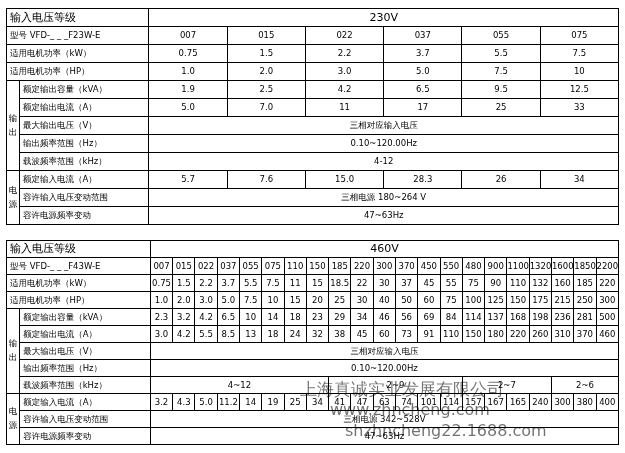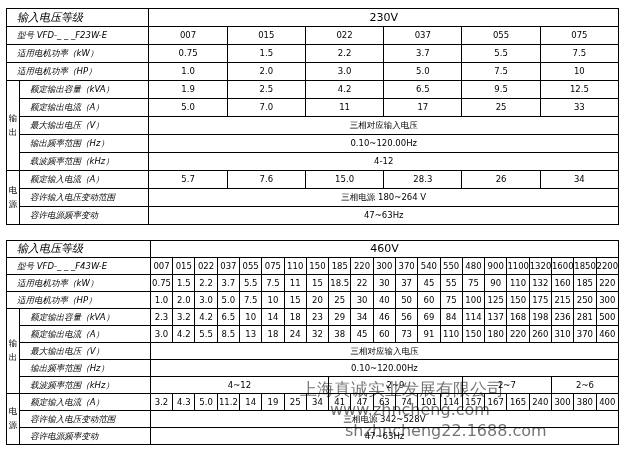"输入电压等级" td.lbl { font-style: italic -> none; padding-left: 10px -> 3px }
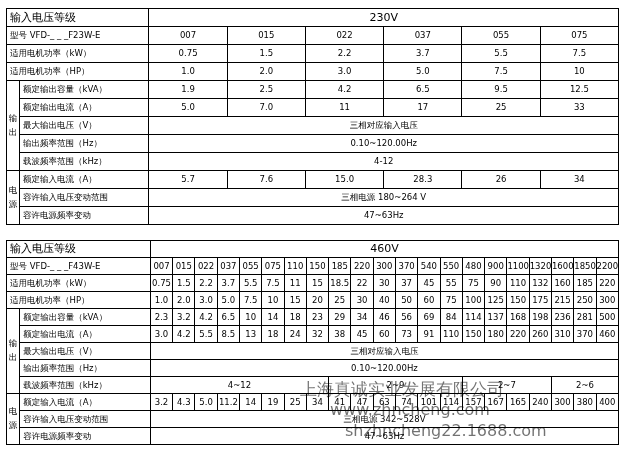"540" td { text: 540 -> 450 }
